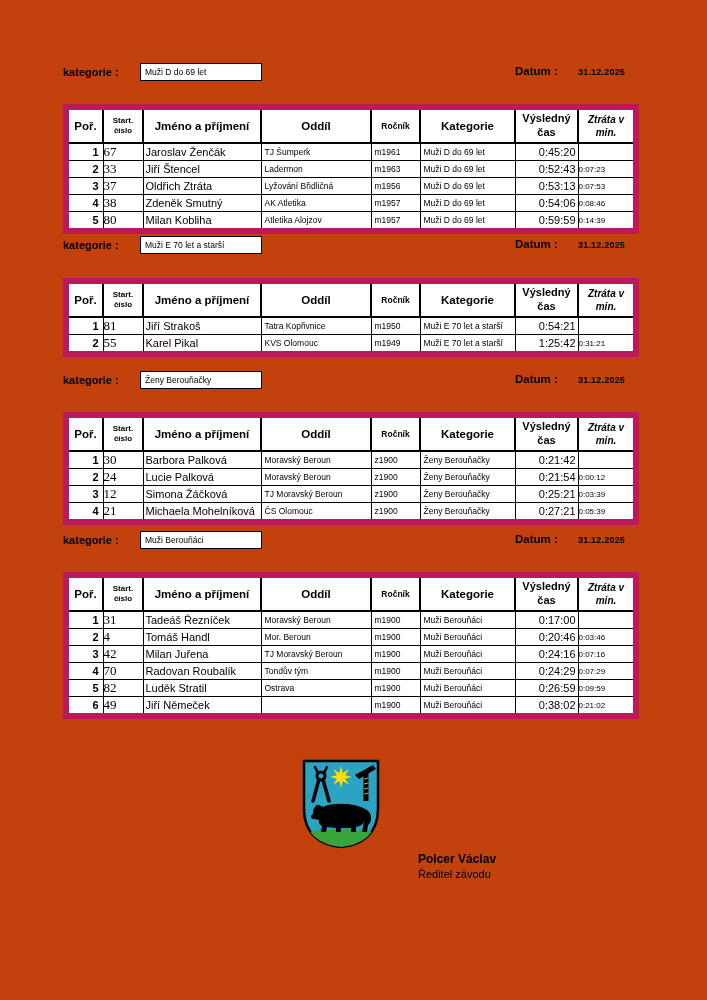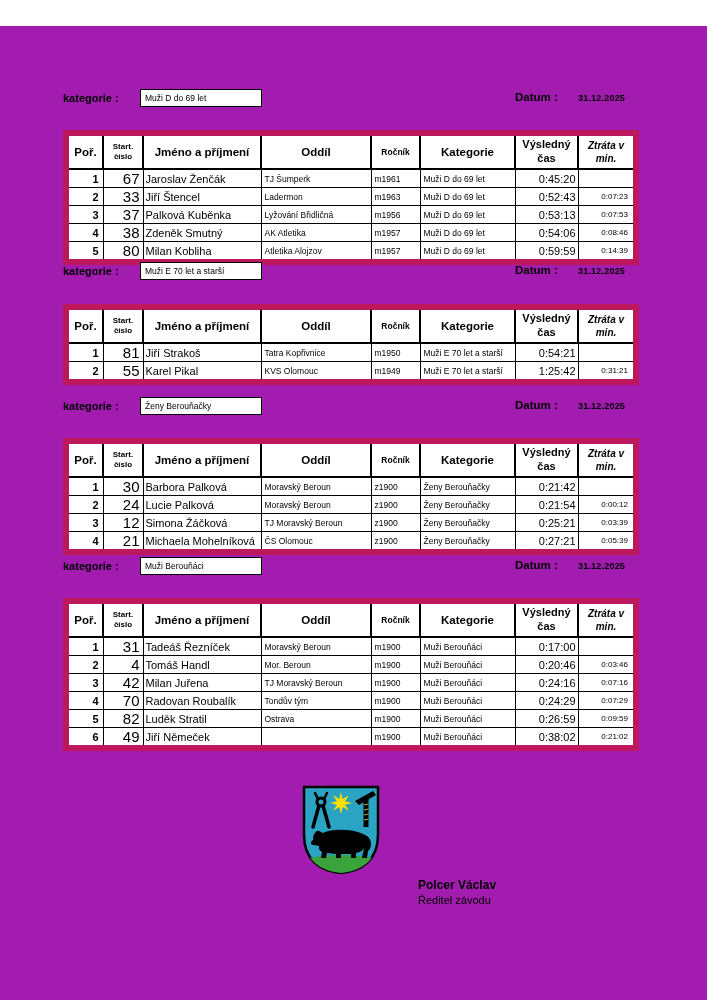"kategorie :" .page { background: #a21caf -> #c2410c; margin-top: 26px -> none }
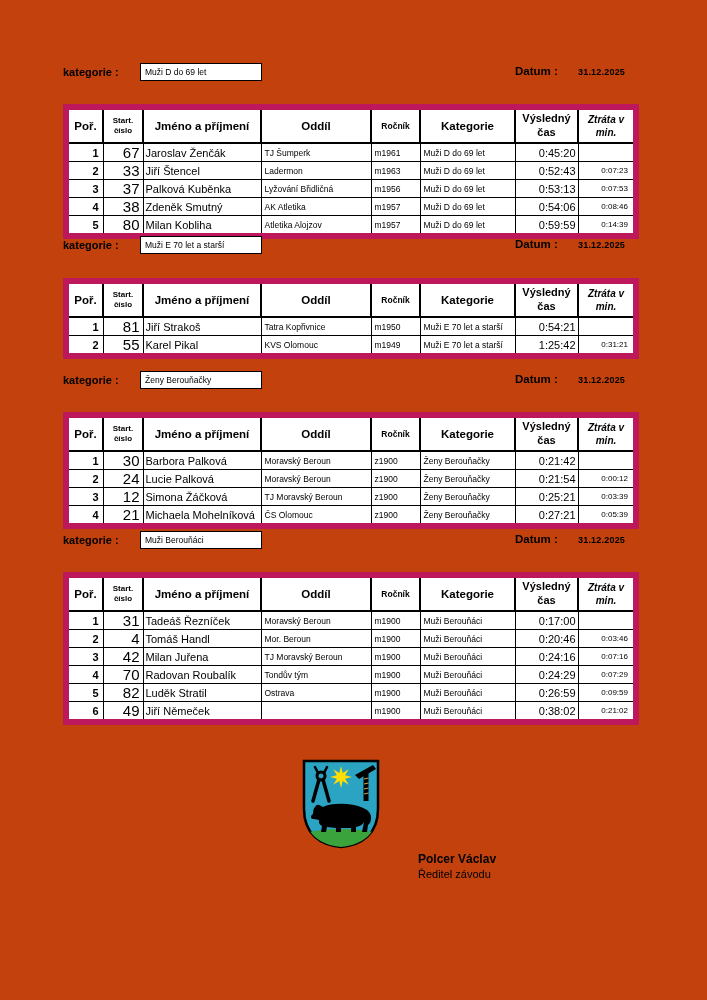"67" td.c-start { font-family: none -> Liberation Serif, serif; font-size: 15px -> 13px; text-align: right -> left }
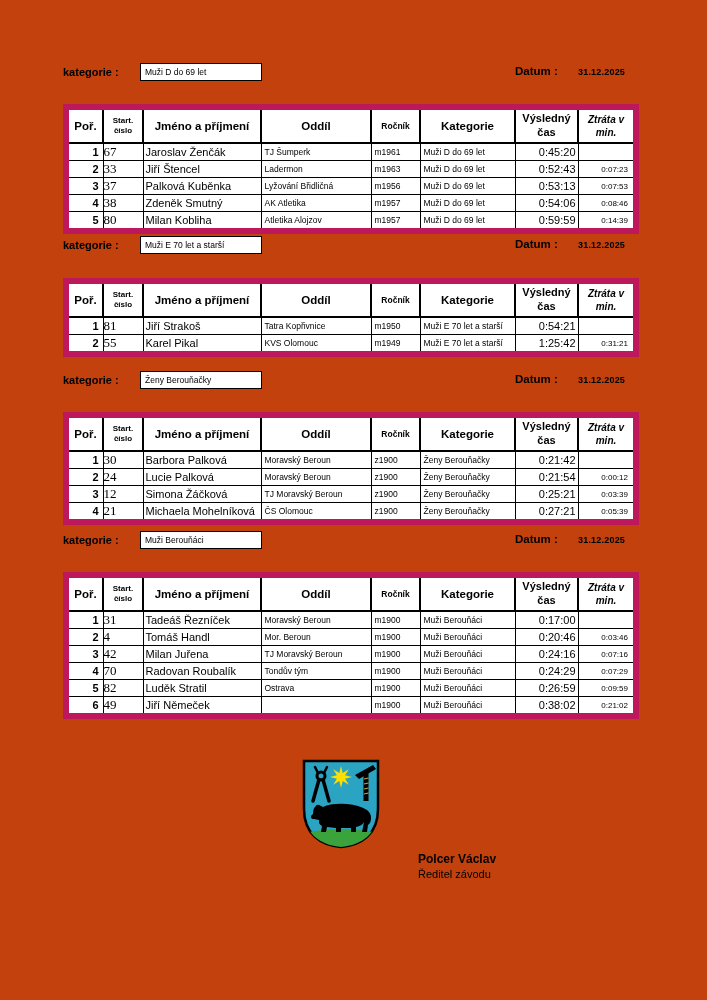"0:07:23" td.c-ztrata { text-align: right -> left }
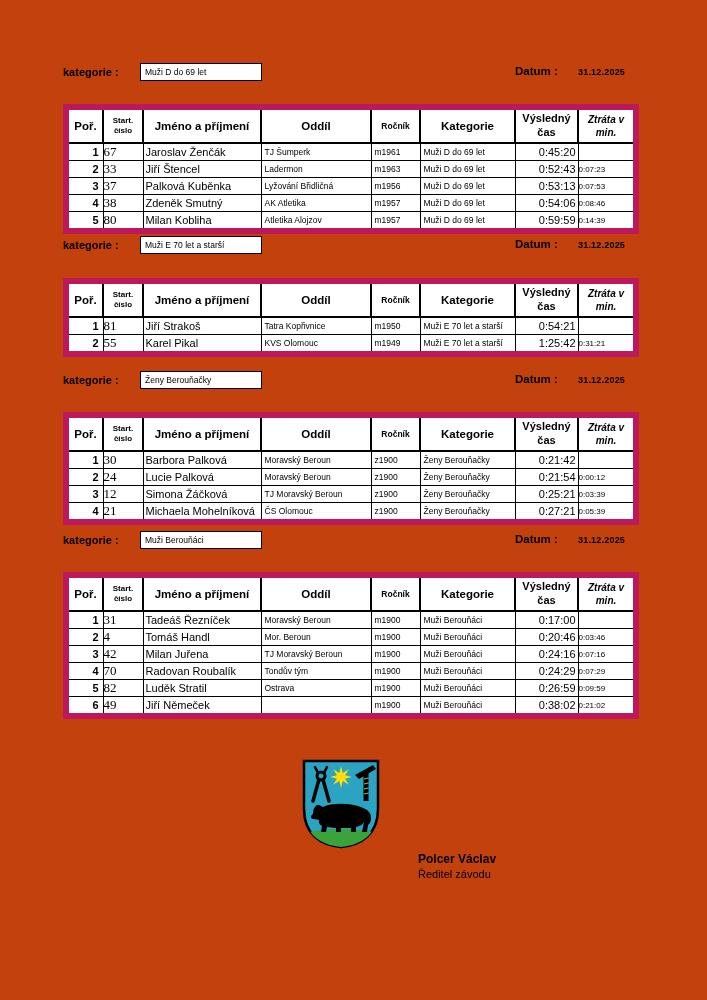"Palková Kuběnka" td.c-jmeno { text: Palková Kuběnka -> Oldřich Ztráta }
